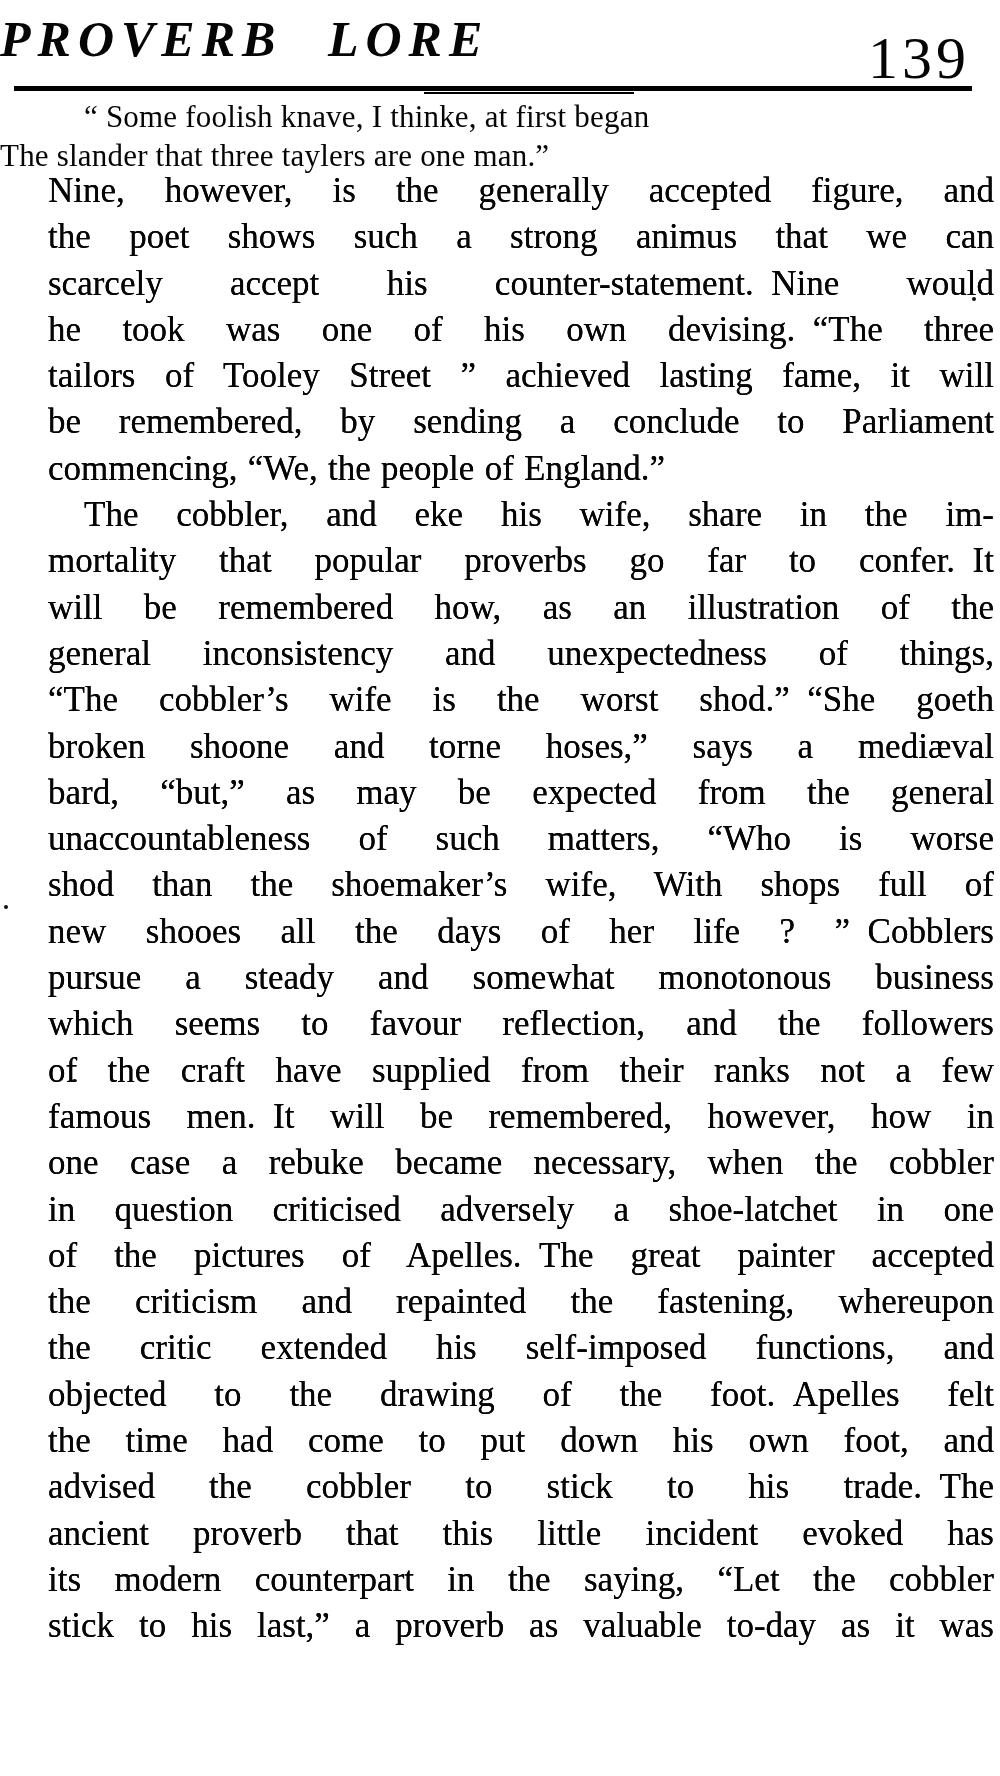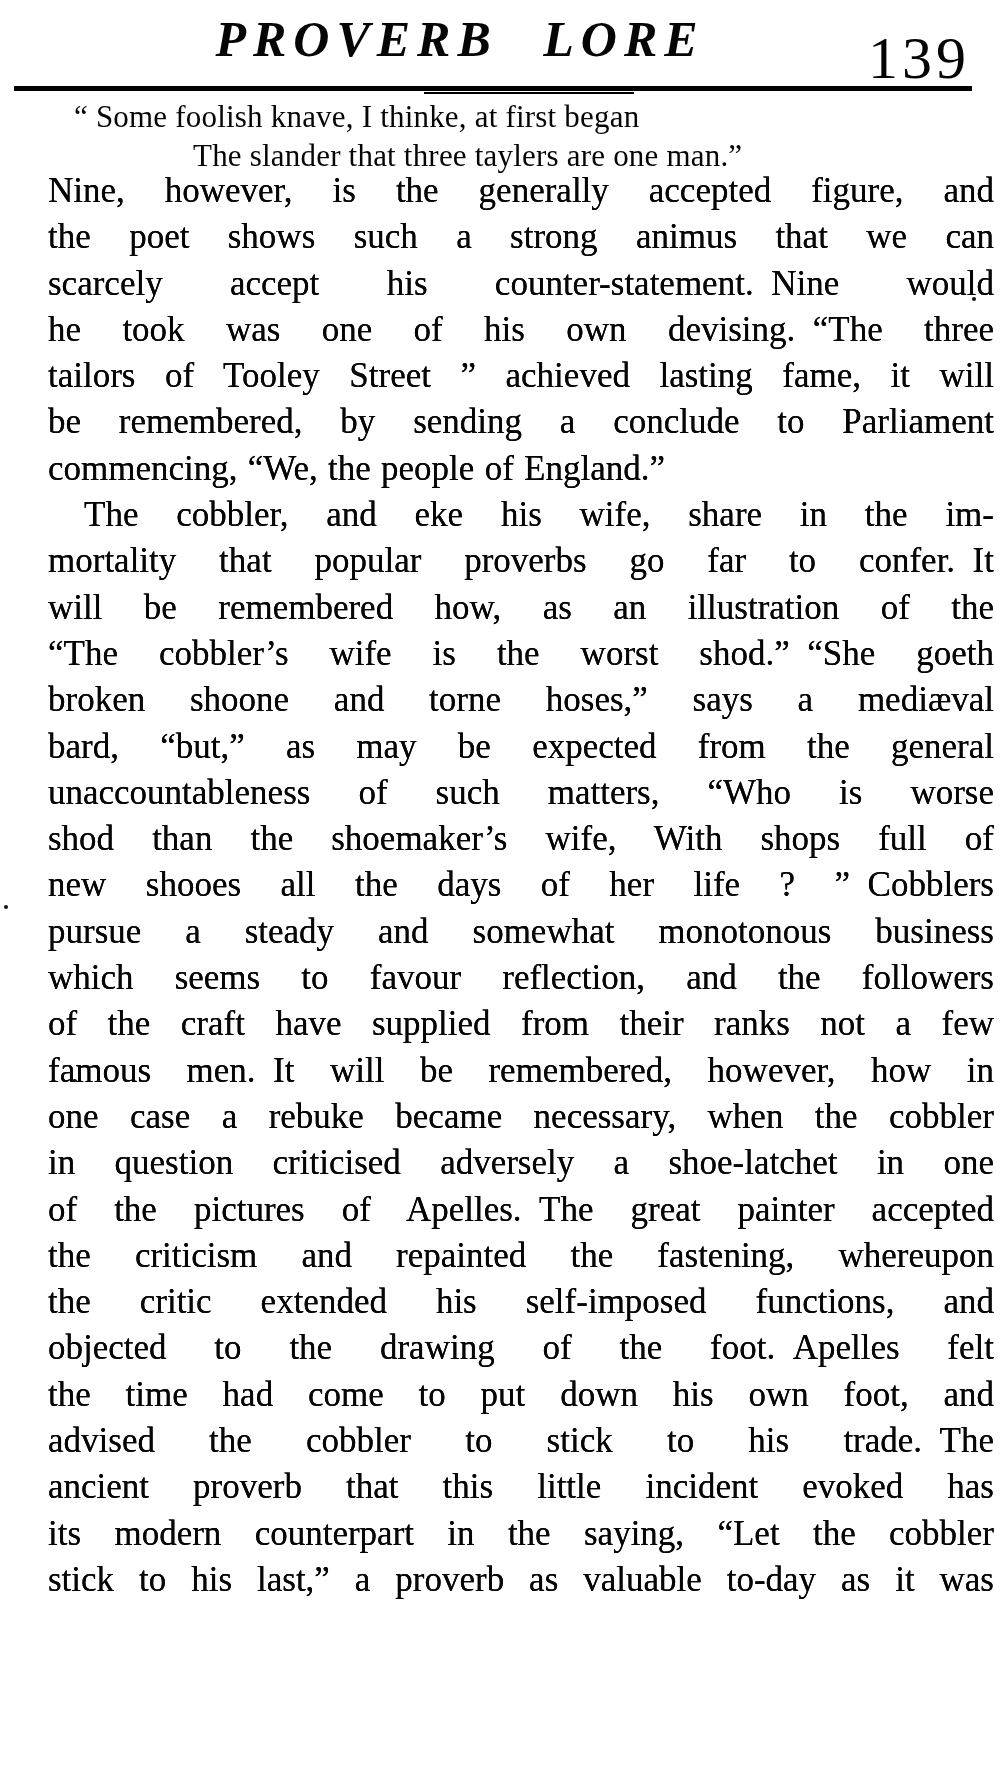"PROVERB LORE" .running-title { text-align: center -> none }
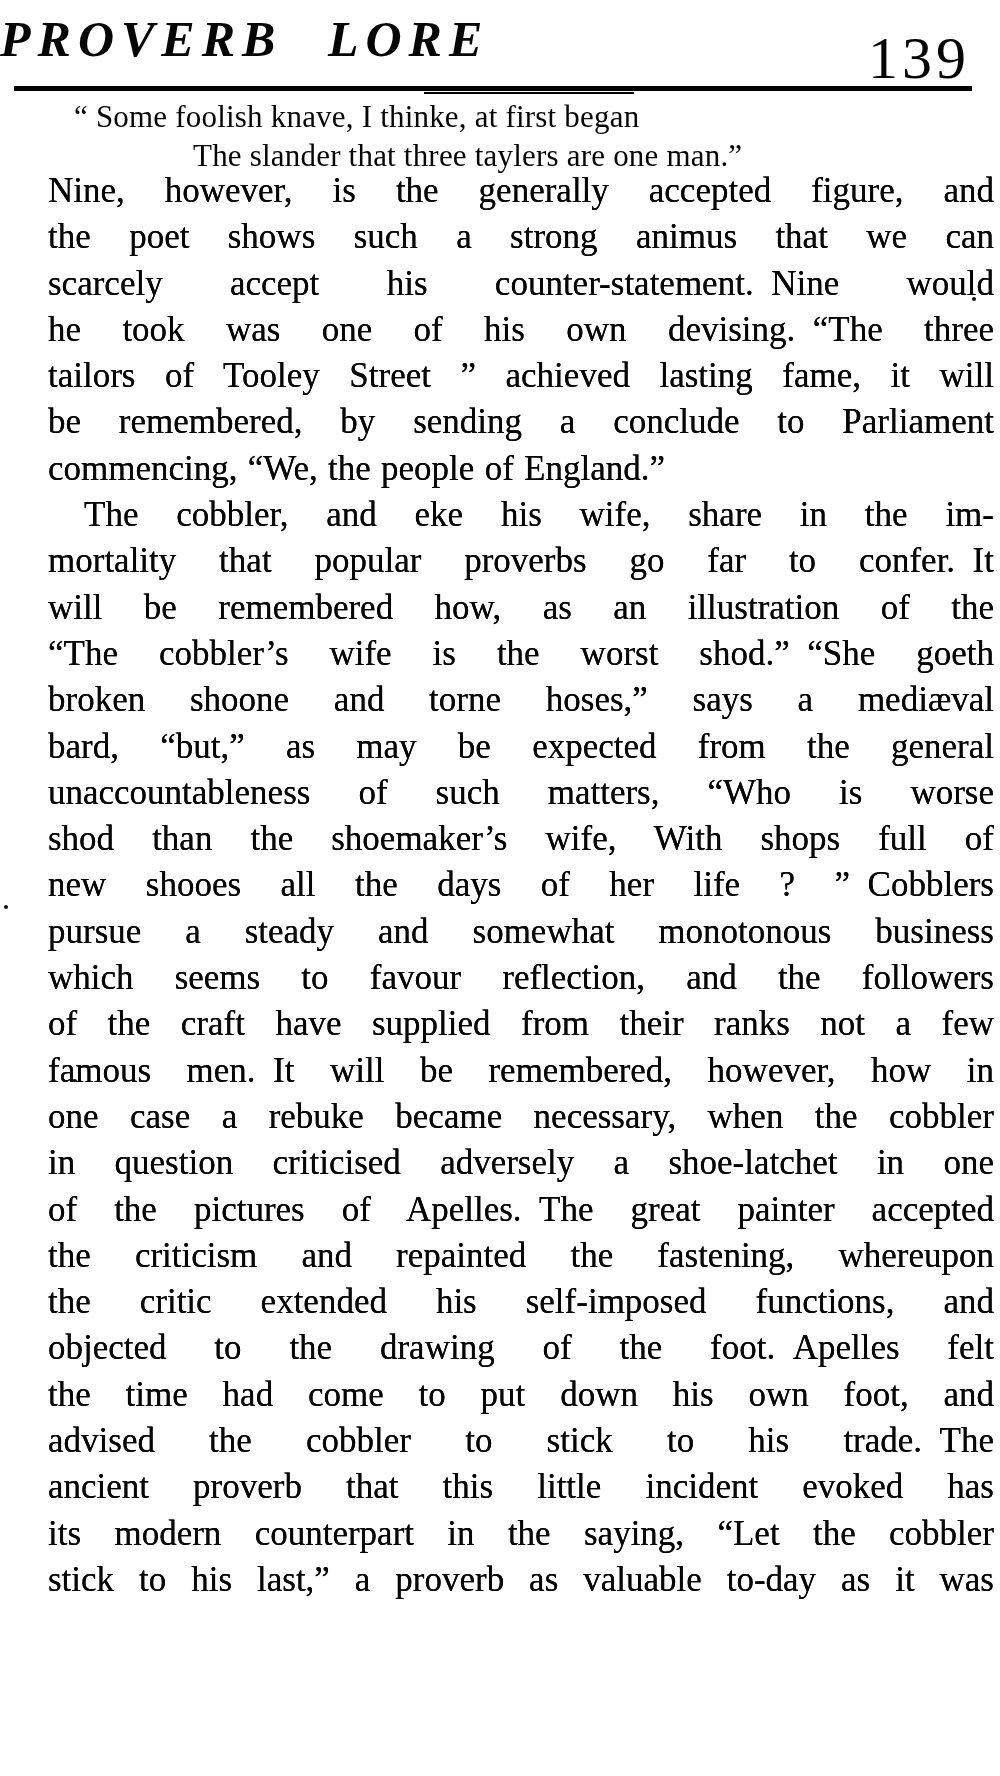"“ Some foolish knave, I" .epigraph .epigraph-line:nth-child(1) { margin-left: none -> 10px }
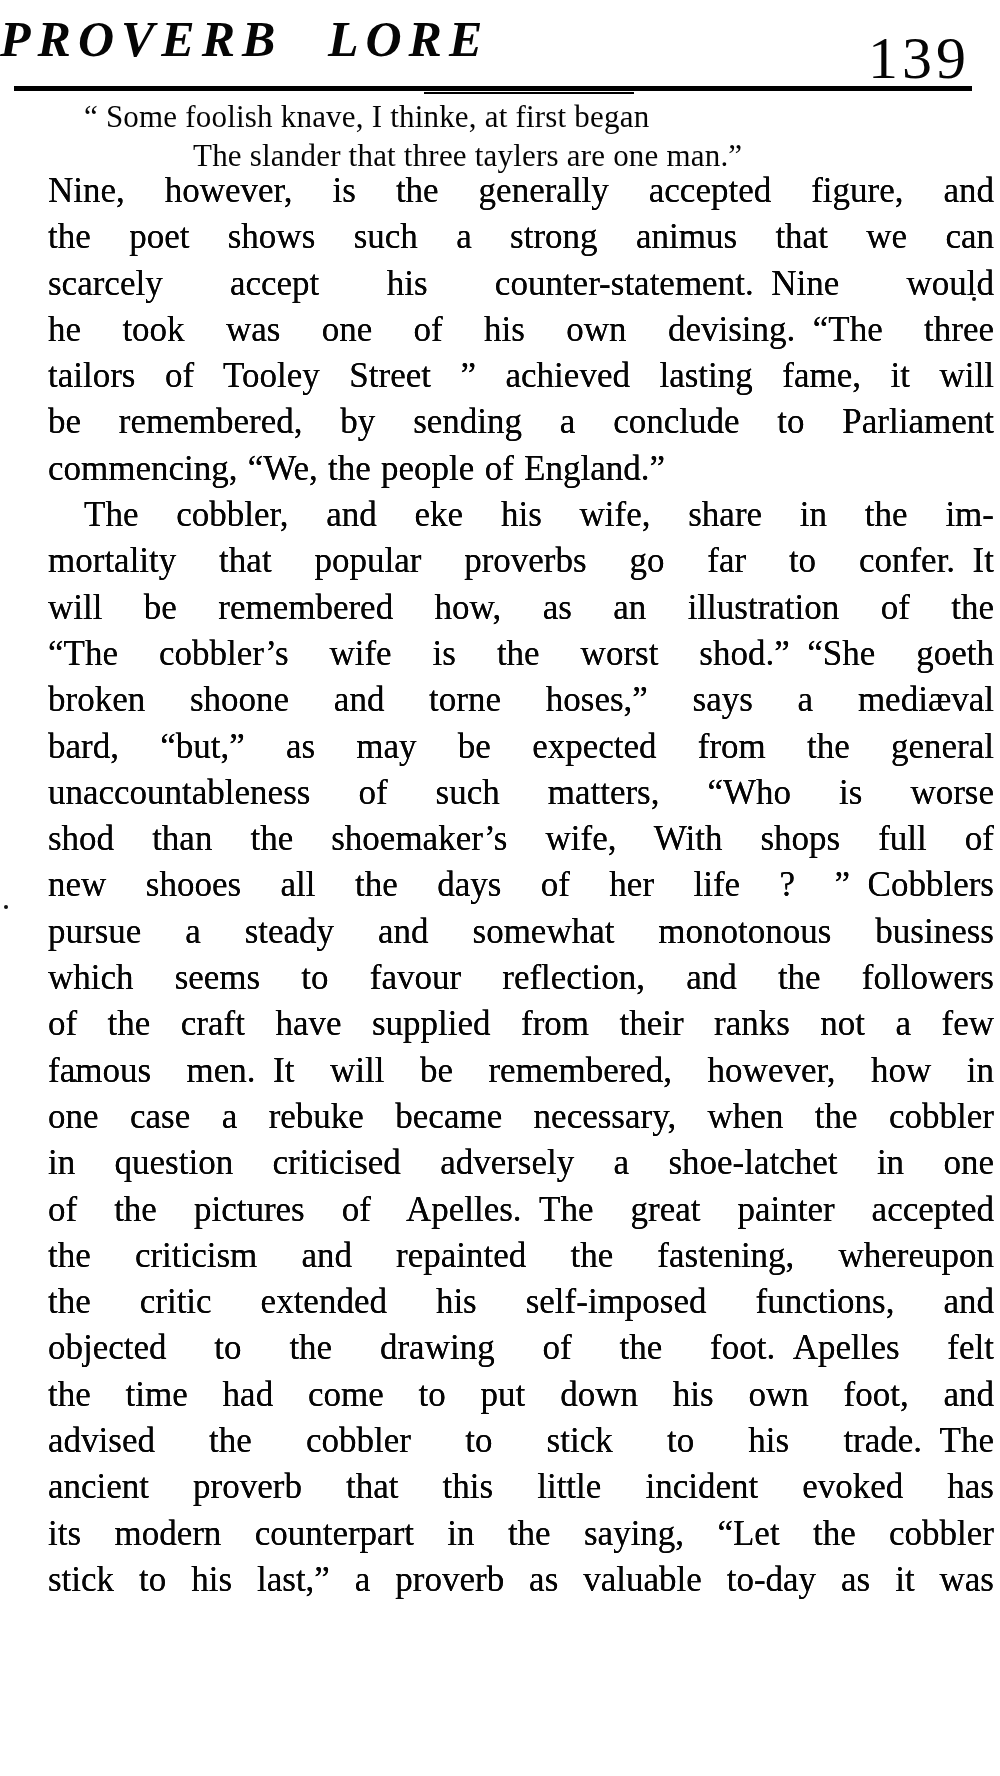"The slander that three taylers" .epigraph .epigraph-line:nth-child(2) { padding-left: 193px -> none }
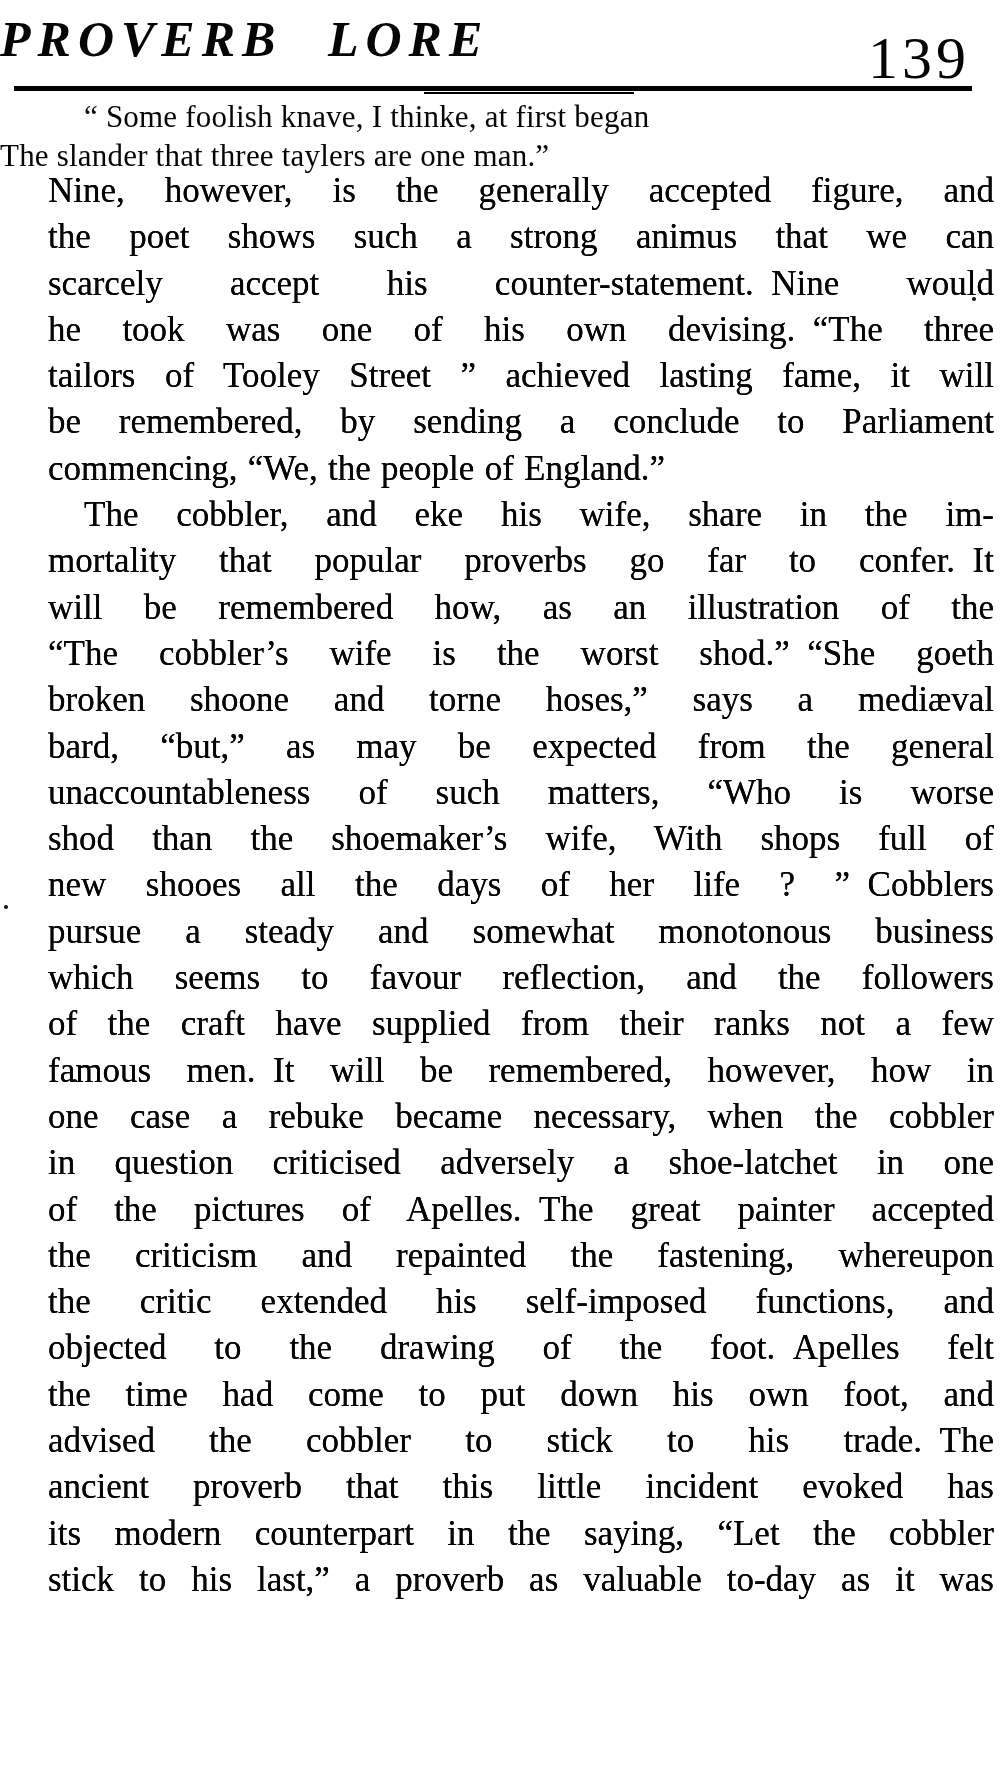"general inconsistency and unexpectedness" div.line { html: none -> <div>general inconsistency and unexpectedness of things,</div> }
